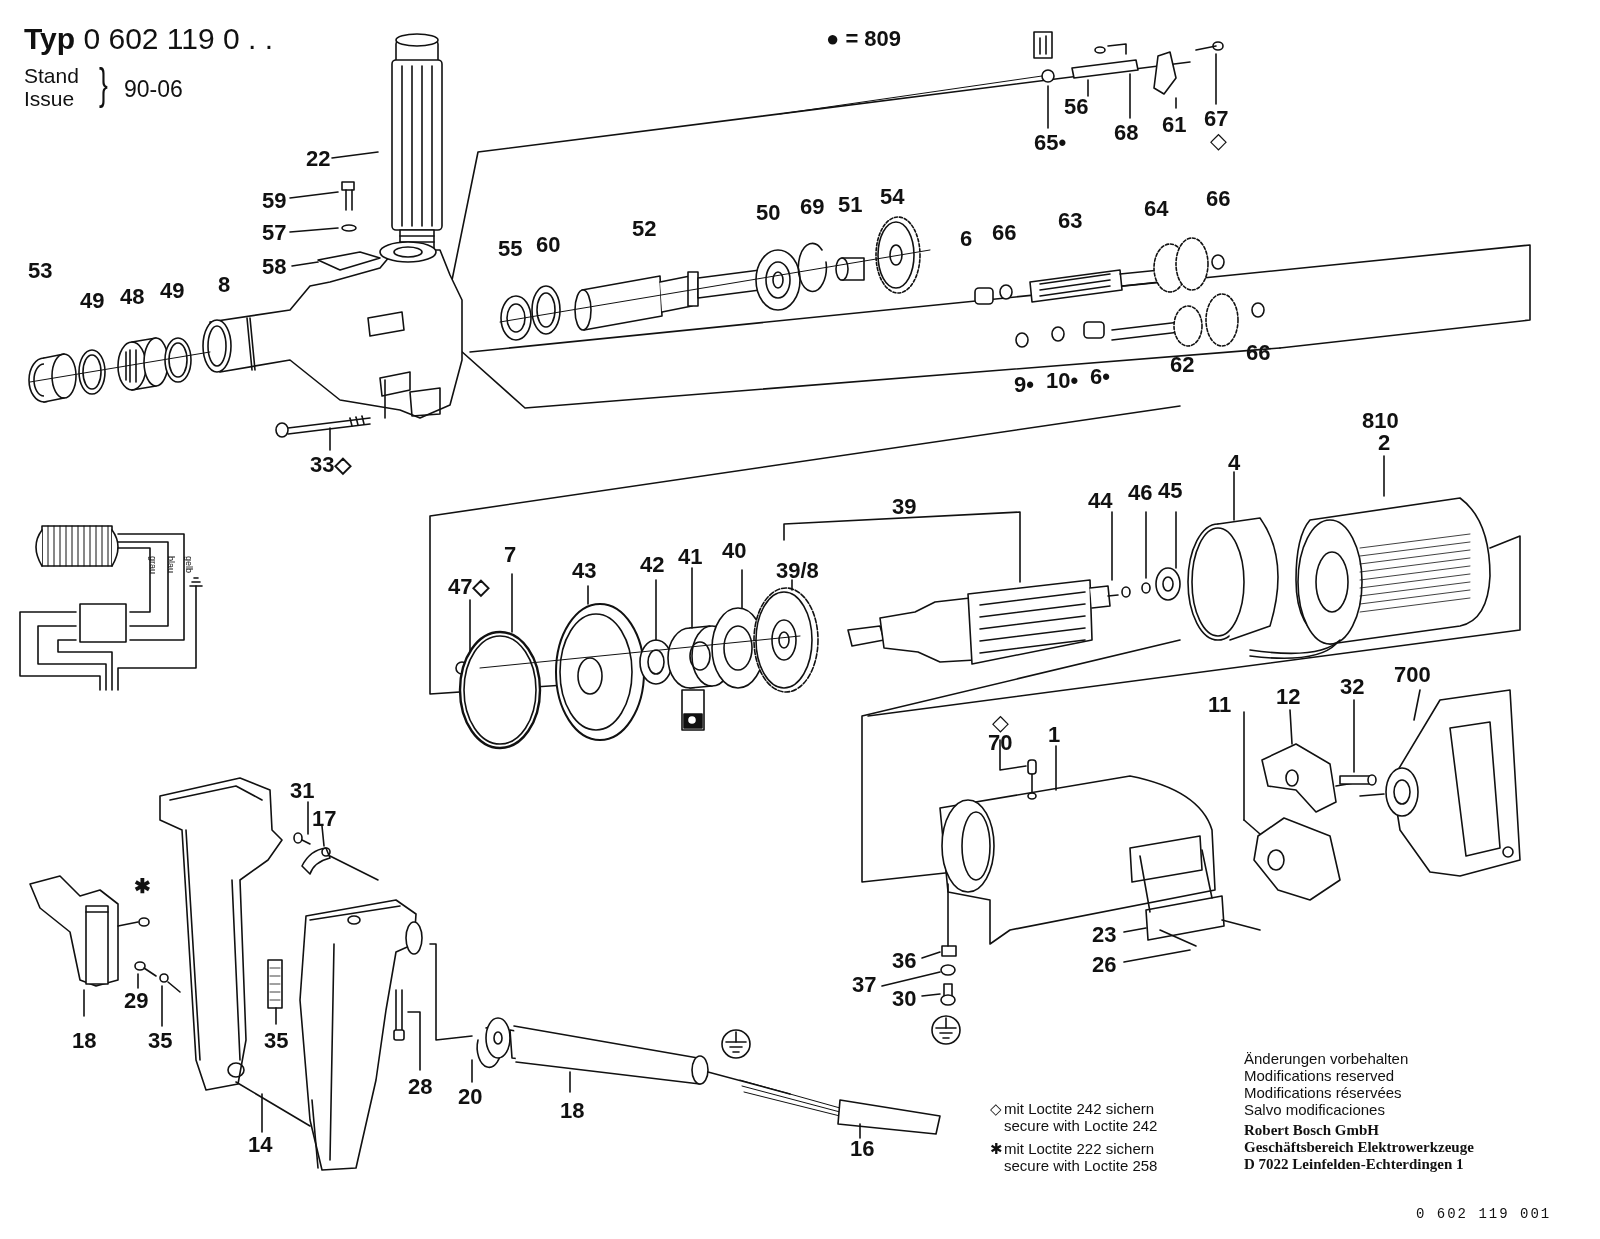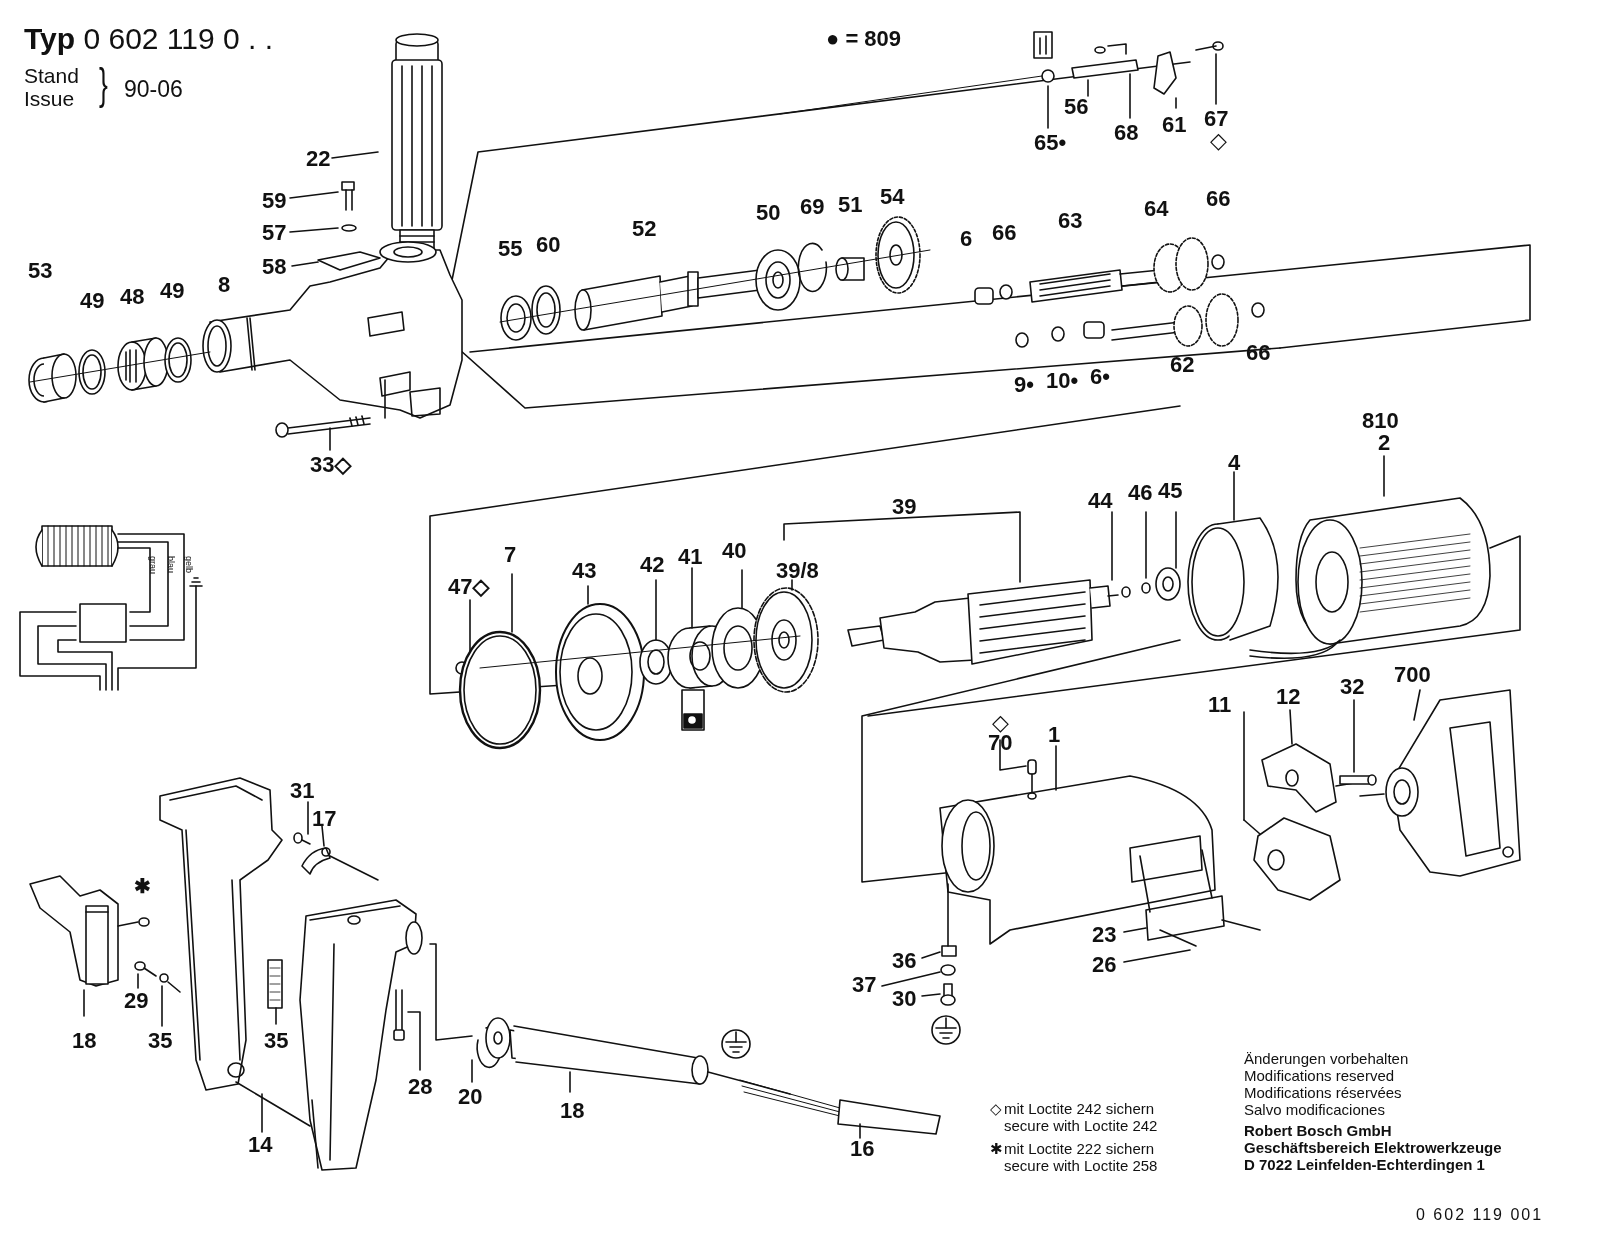"Robert Bosch GmbH" .footer .bold { font-family: none -> Liberation Serif, serif }
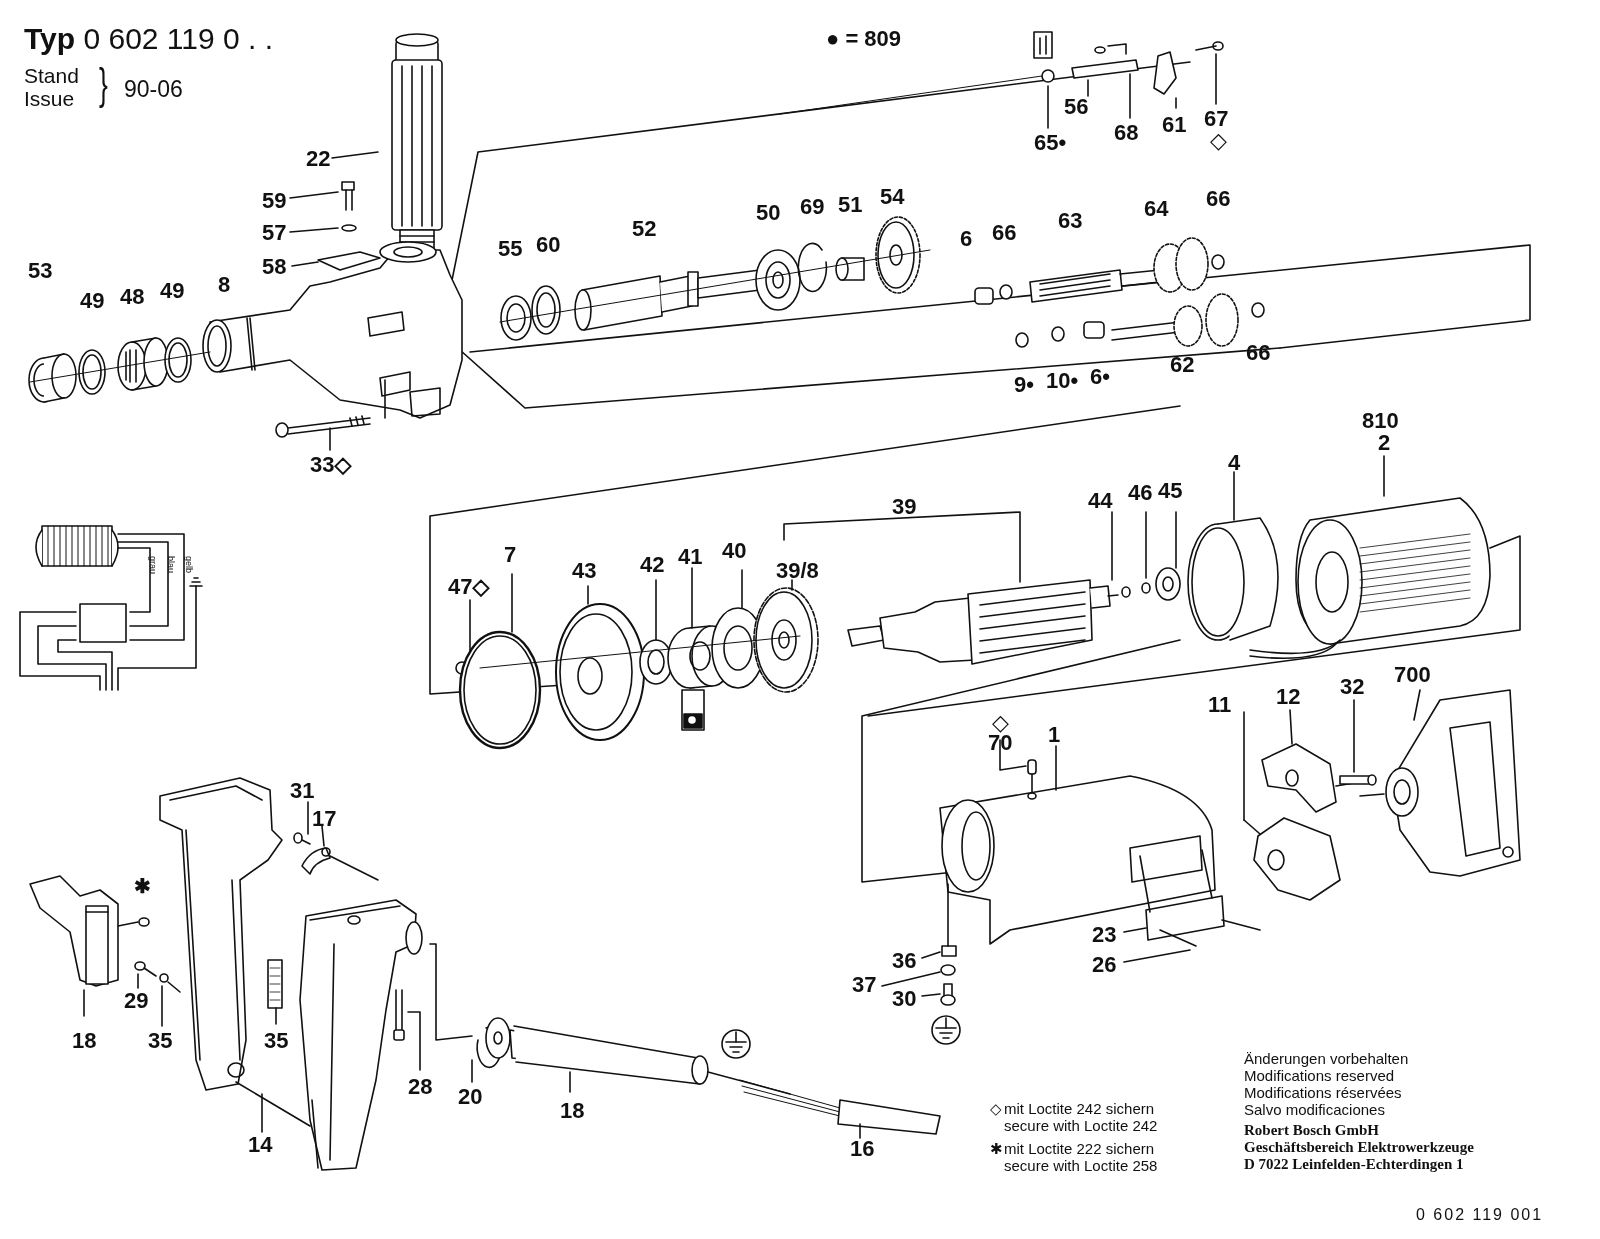"0 602 119 001" .docno { font-family: Liberation Sans, sans-serif -> Liberation Mono, monospace; font-size: 16px -> 14px }
